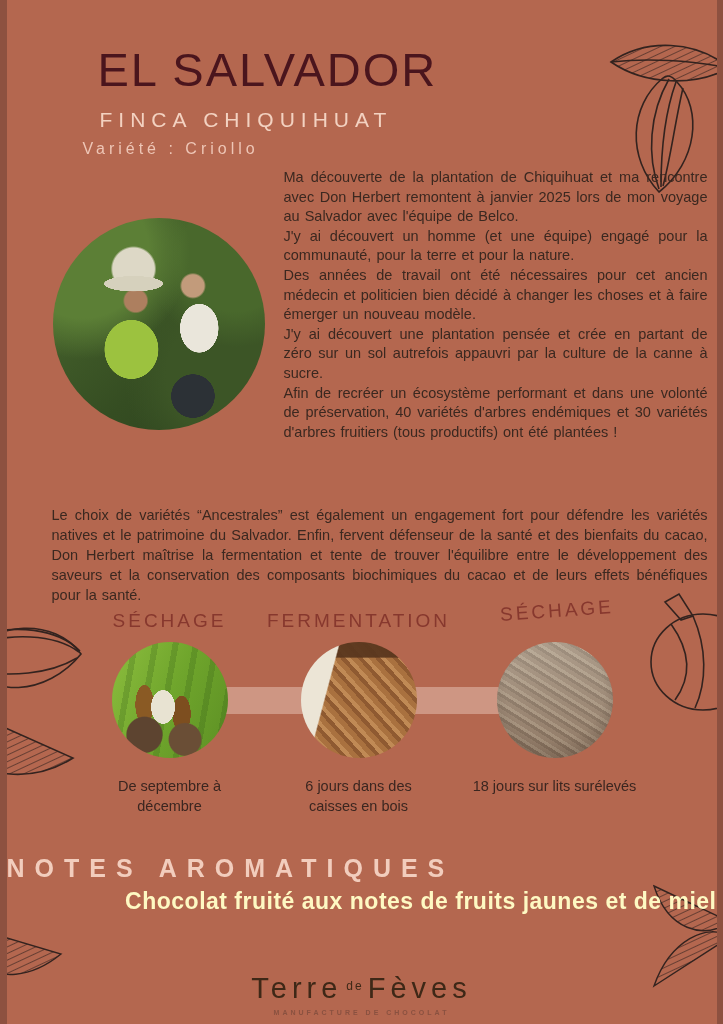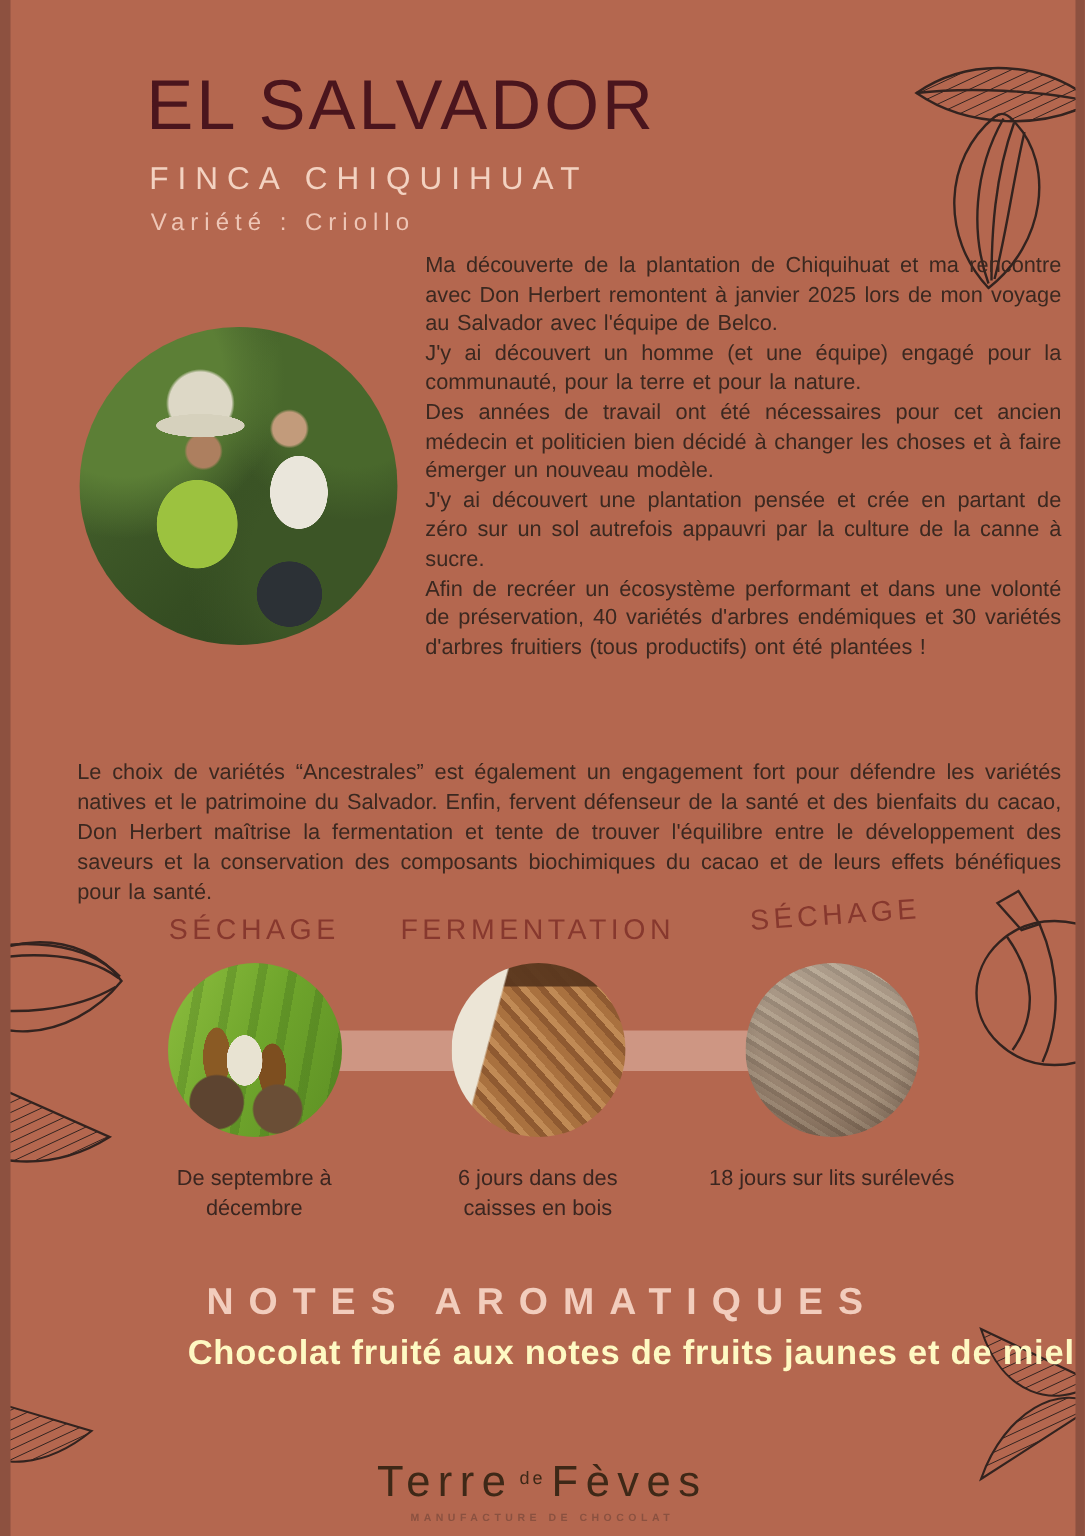"Variété : Criollo" .variety { left: 94px -> 76px }
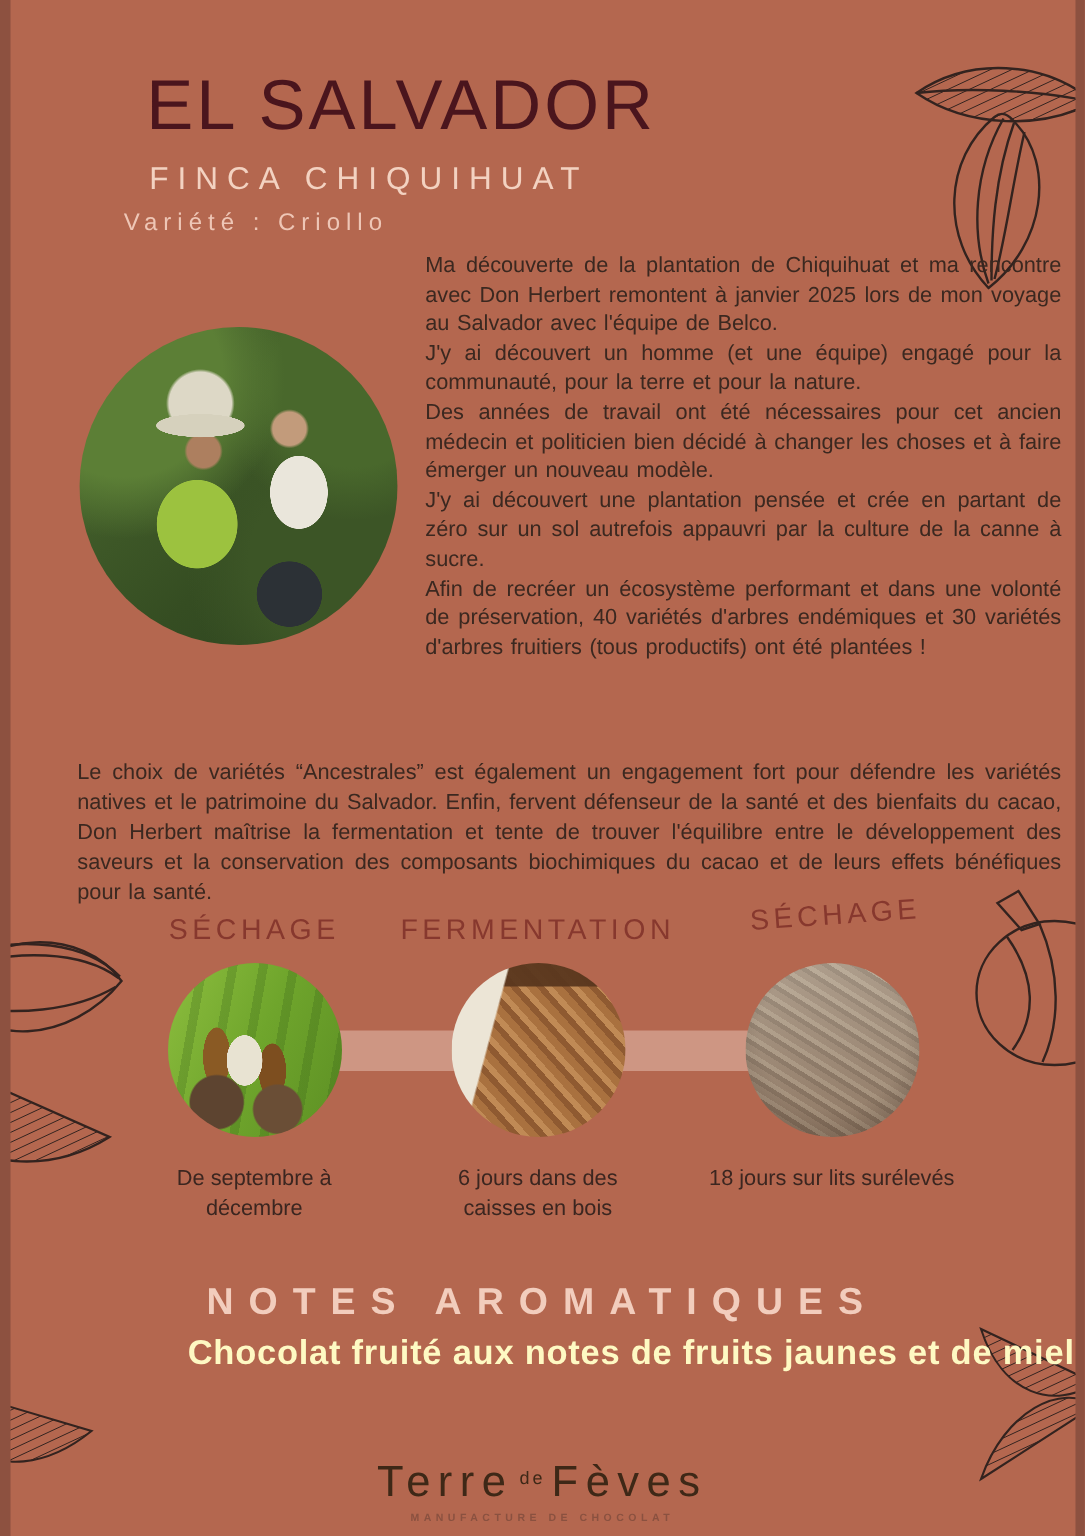"NOTES AROMATIQUES" .notes-title { text-align: center -> left }
